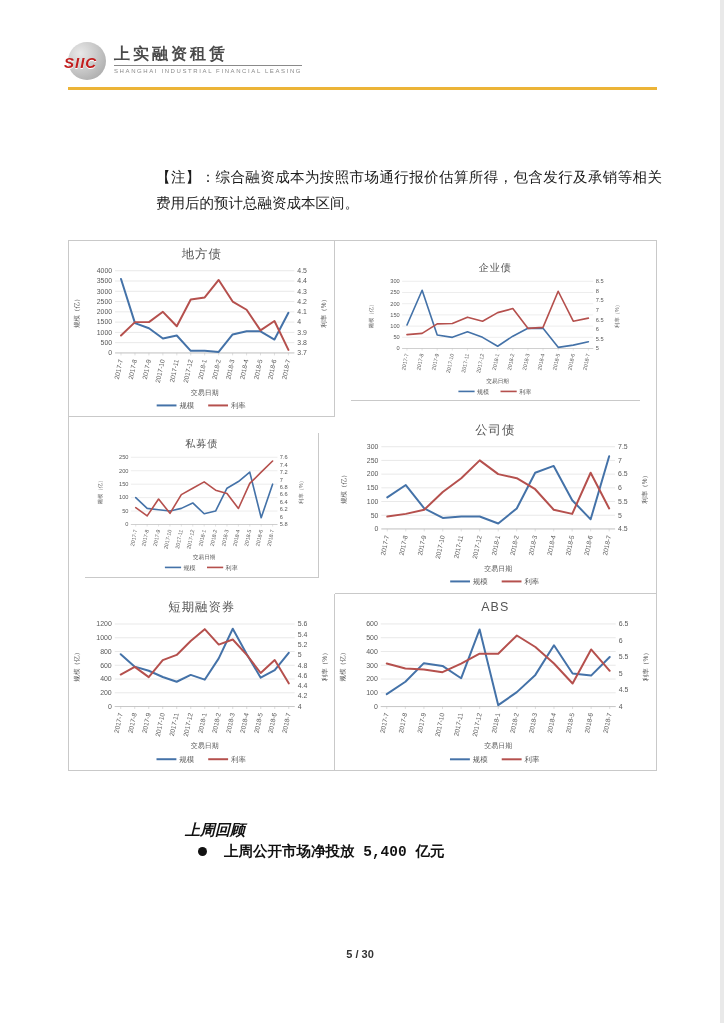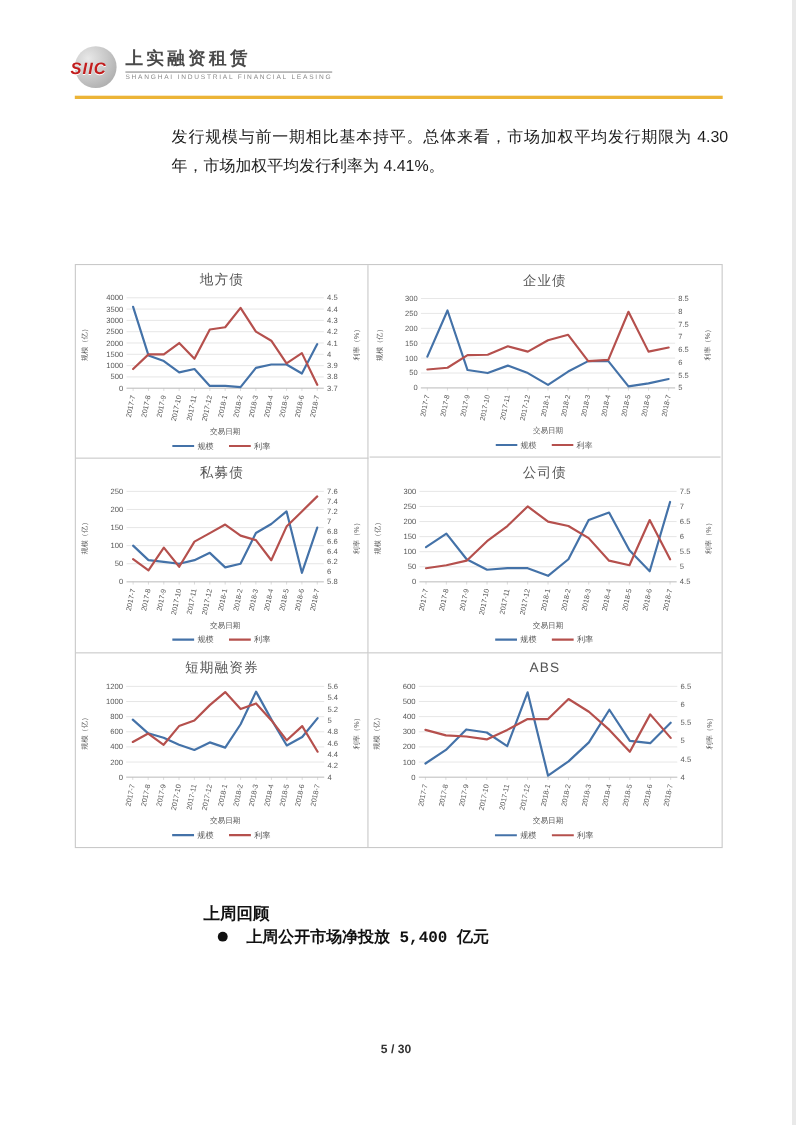"发行规模与前一期相比基本持平。总体来看，市场加权平均发行期限为 4.30" p.txt { html: <p>发行规模与前一期相比基本持平。总体来看，市场加权平均发行期限为 4.30 年，市场加权平均发行利率为 4.41%。</p> -> none }
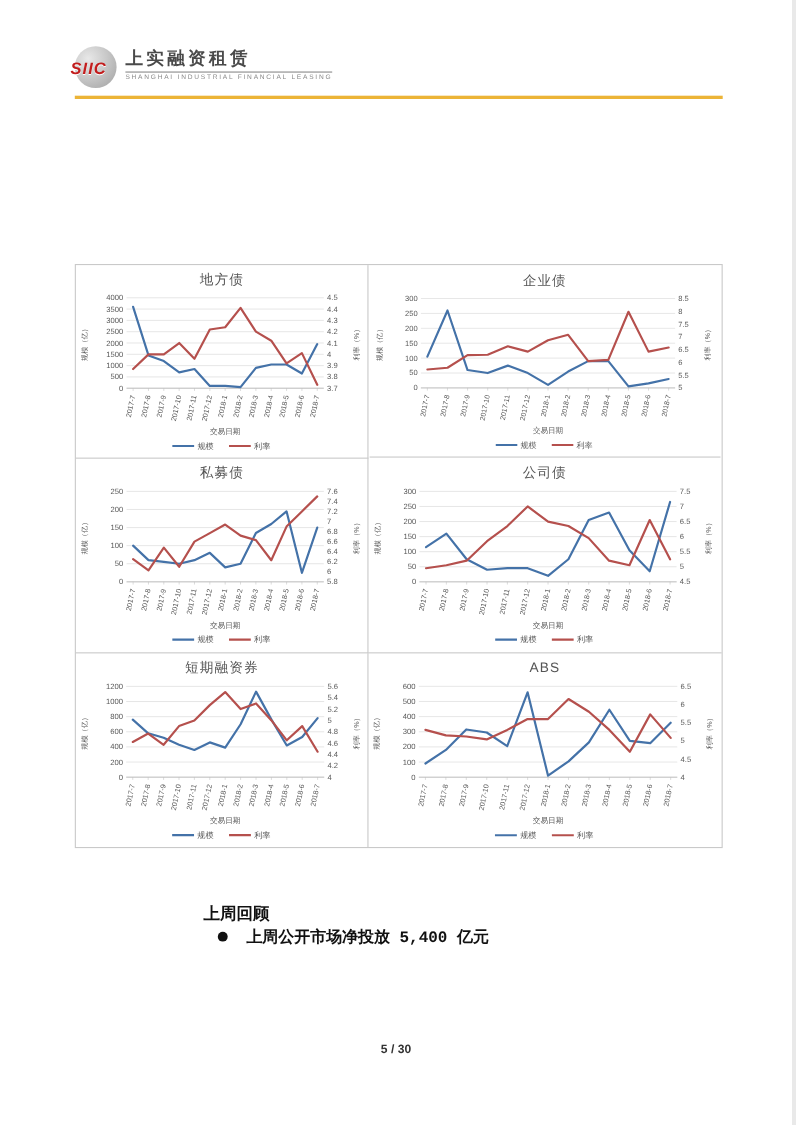"【注】：综合融资成本为按照市场通行报价估算所得，包含发行及承销等相关费用后的预计" p.txt { html: none -> <p>【注】：综合融资成本为按照市场通行报价估算所得，包含发行及承销等相关费用后的预计总融资成本区间。</p> }
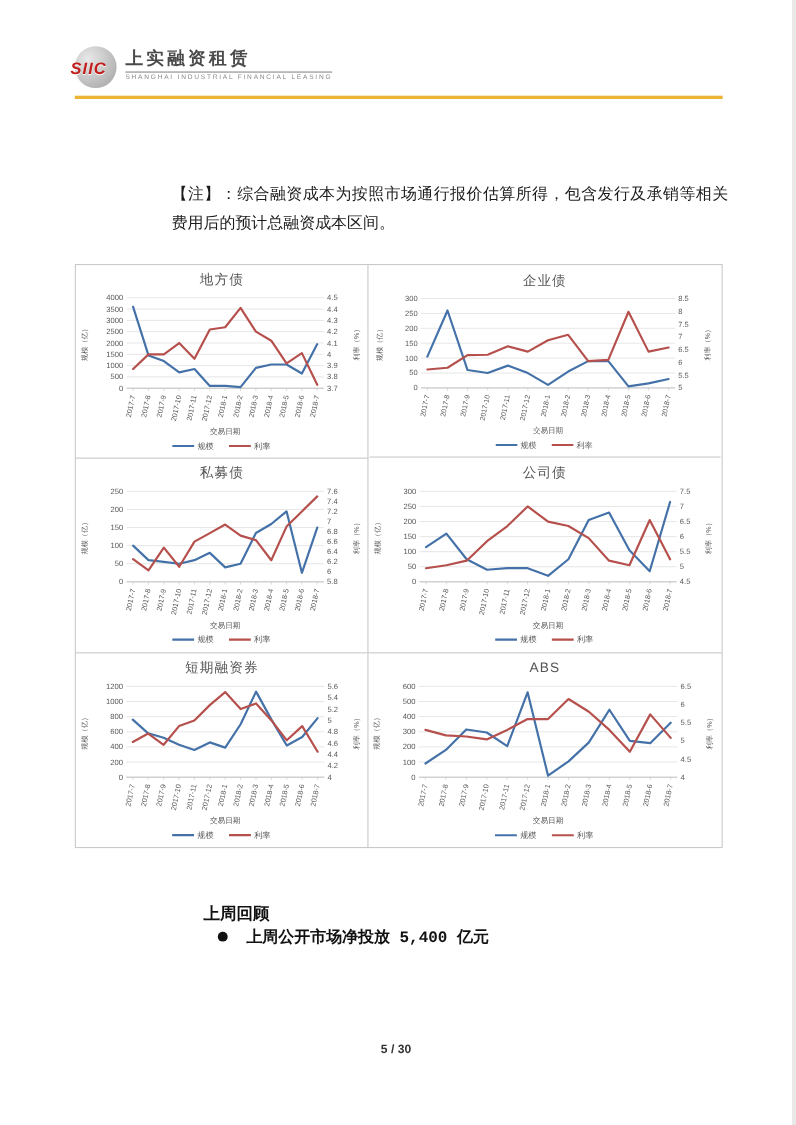"企业债" figure.chart-cell { margin: 1px -> 16px }
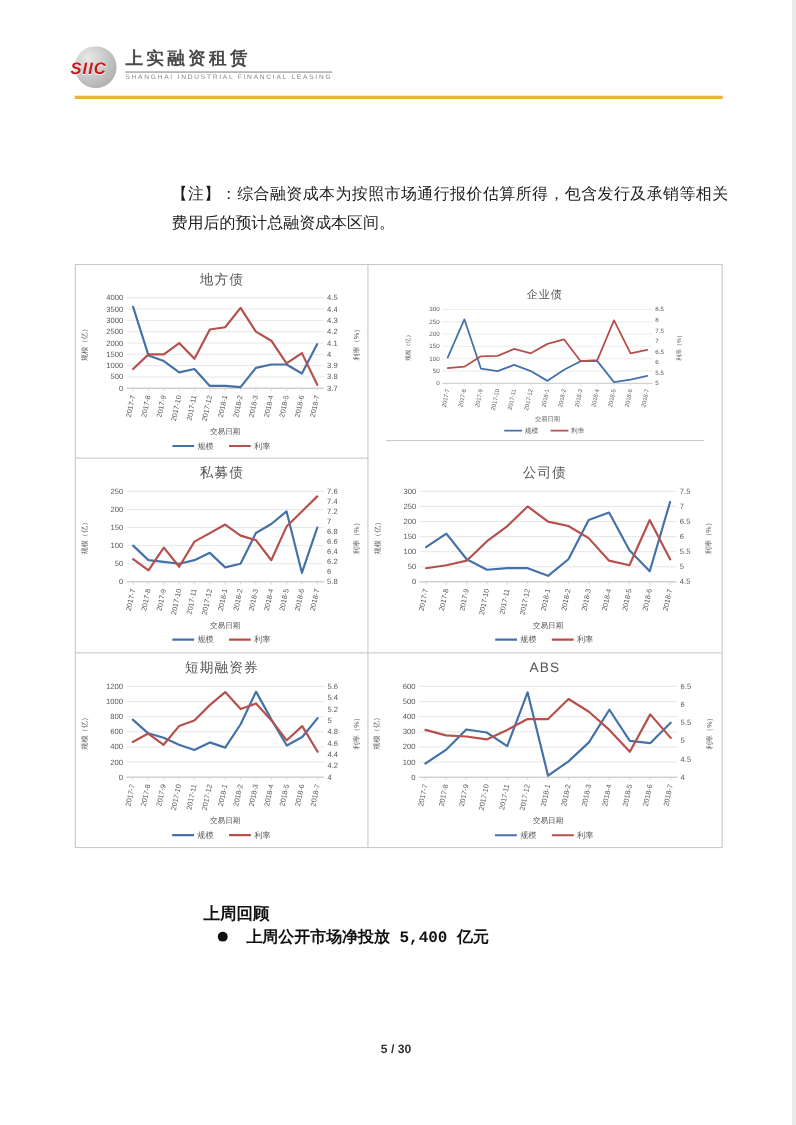"私募债" figure.chart-cell { margin: 0 -> 16px }
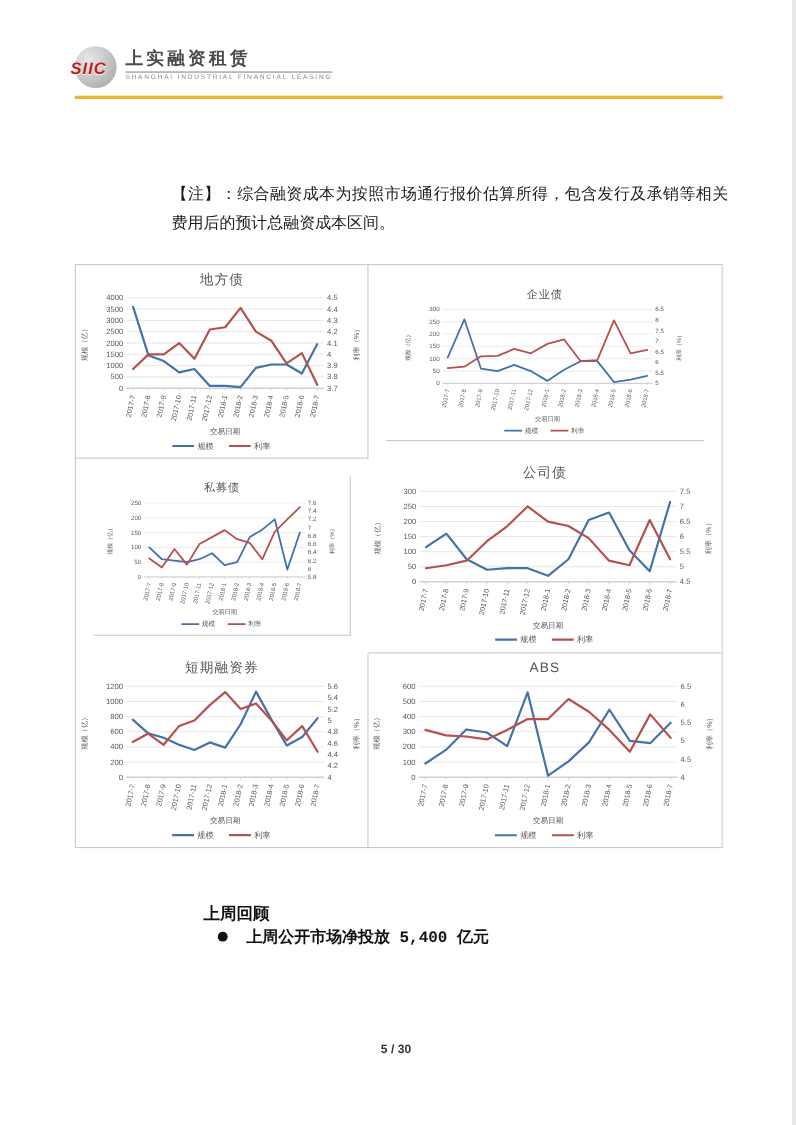"上周回顾" .review-heading { font-style: none -> italic }
